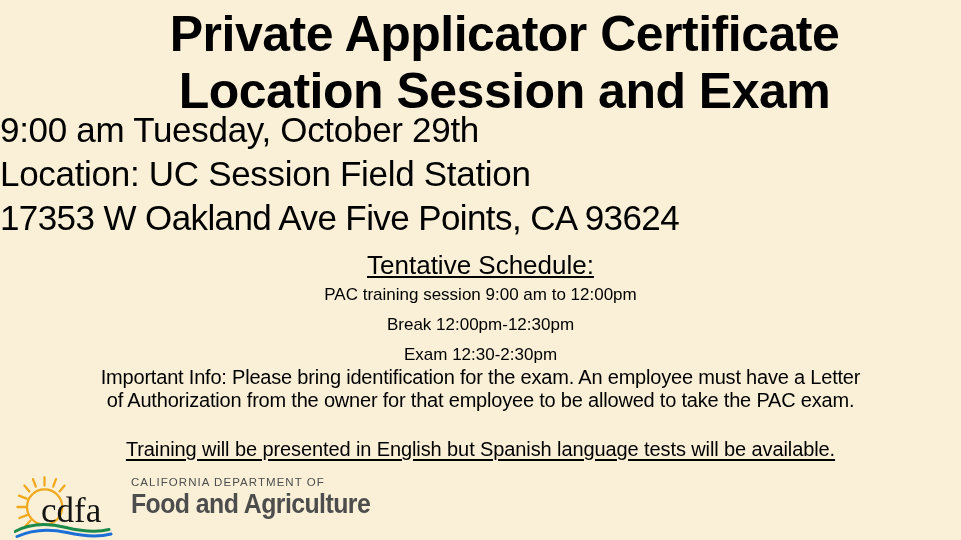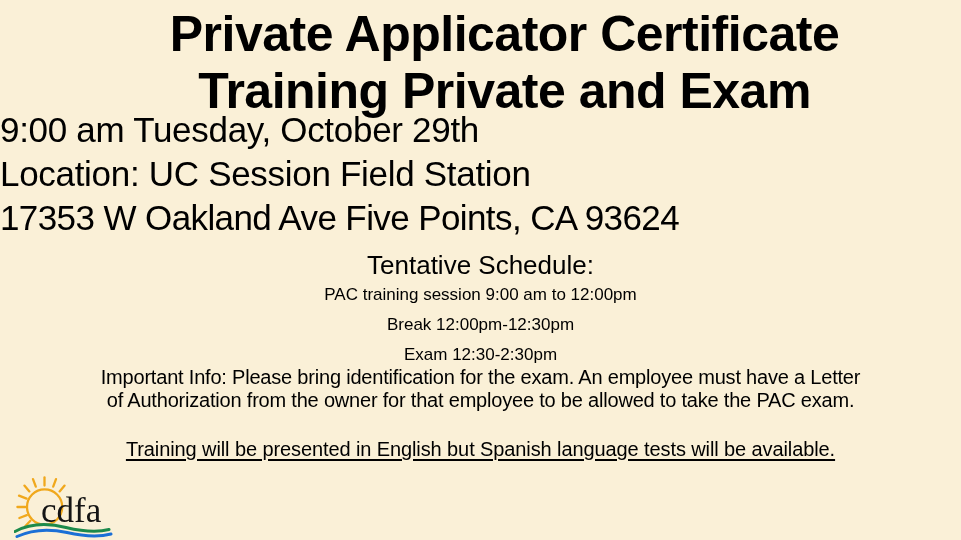"Training Private and Exam" div.title-line { text: Training Private -> Location Session }
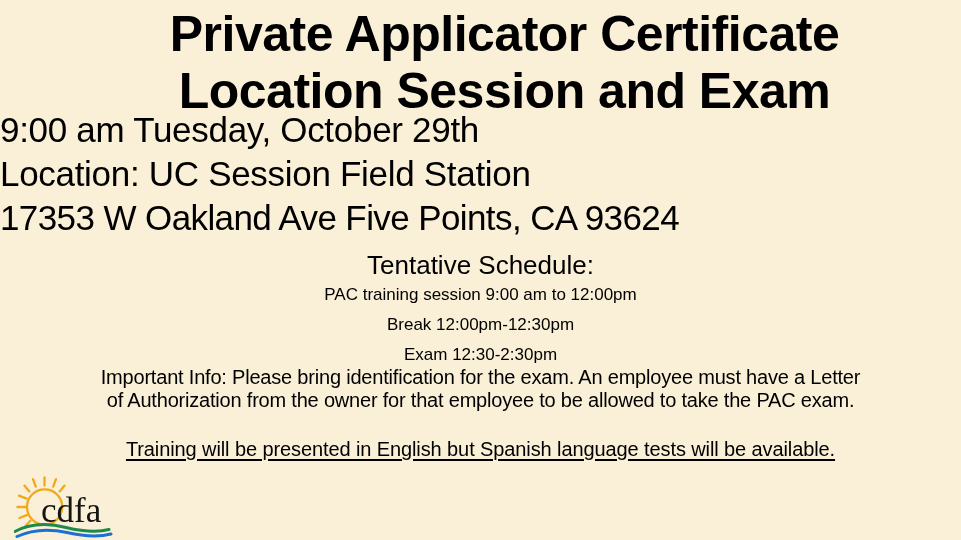"Tentative Schedule:" .schedule-heading { text-decoration: none -> underline }
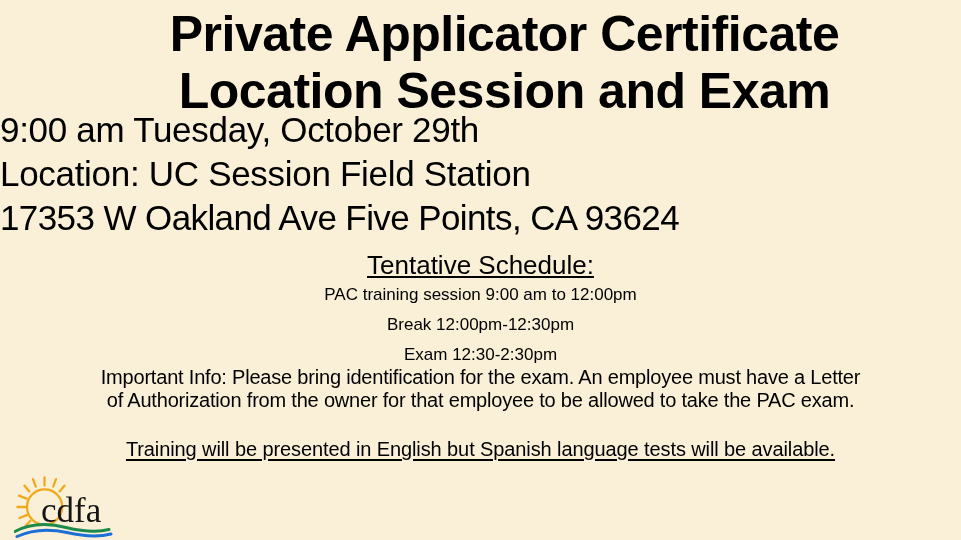"CALIFORNIA DEPARTMENT OF" div.logo-wordmark { html: none -> <div> <div>CALIFORNIA DEPARTMENT OF</div> <div>Food and Agriculture</div> </div> }
